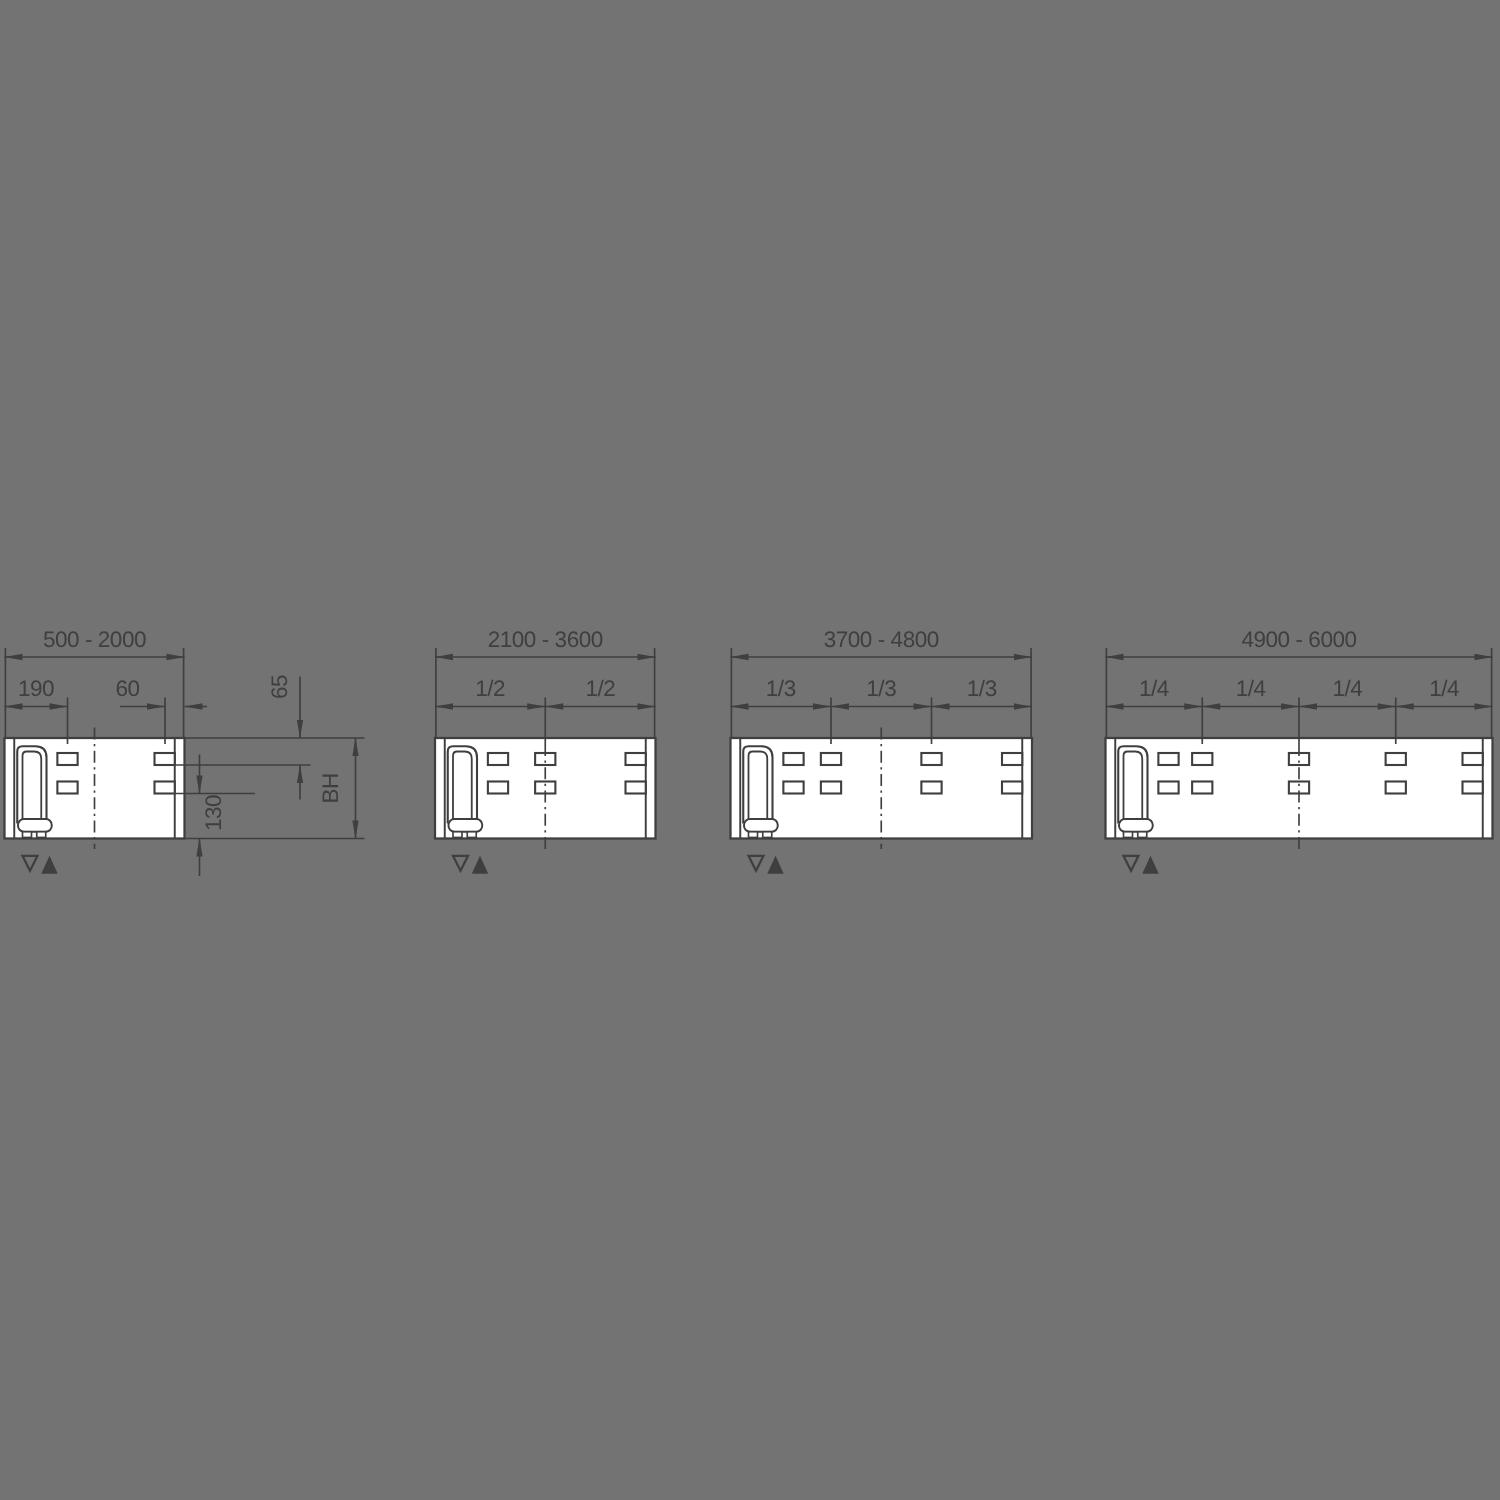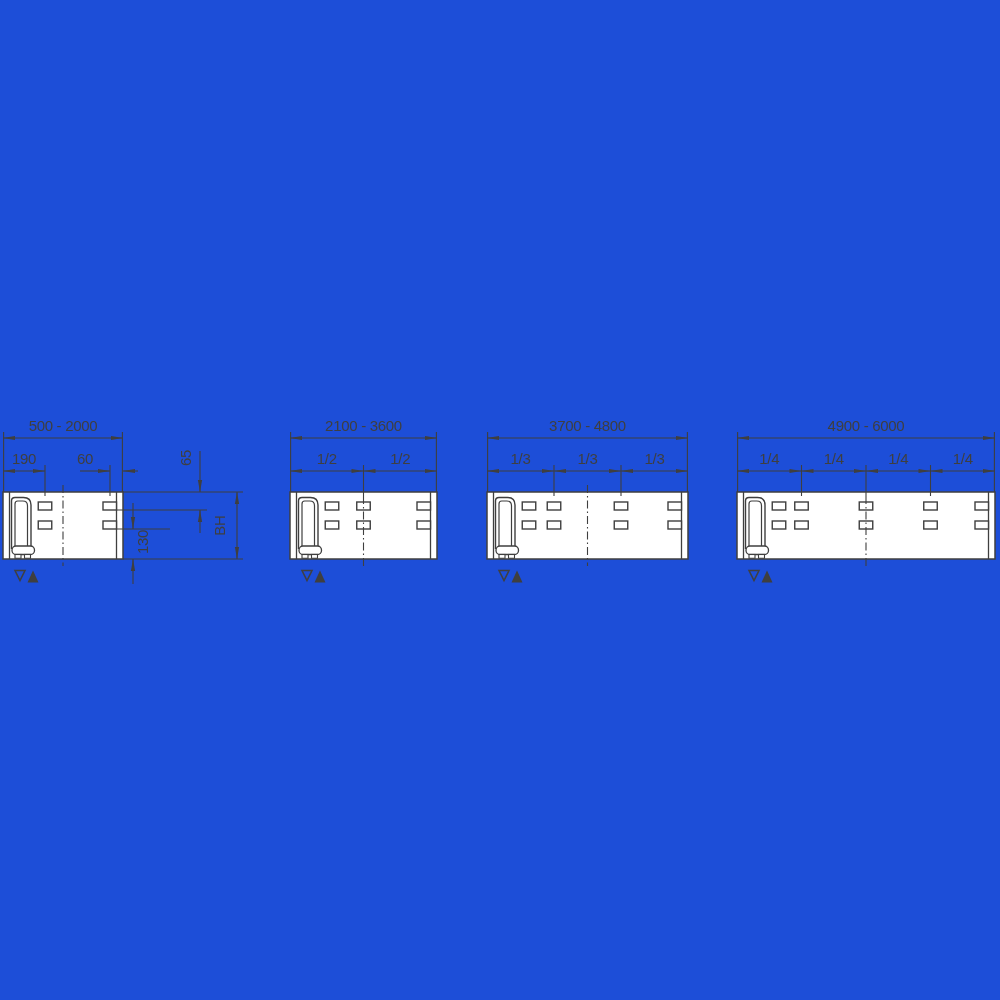"500 - 2000" .canvas { background: #1d4ed8 -> #737373 }
